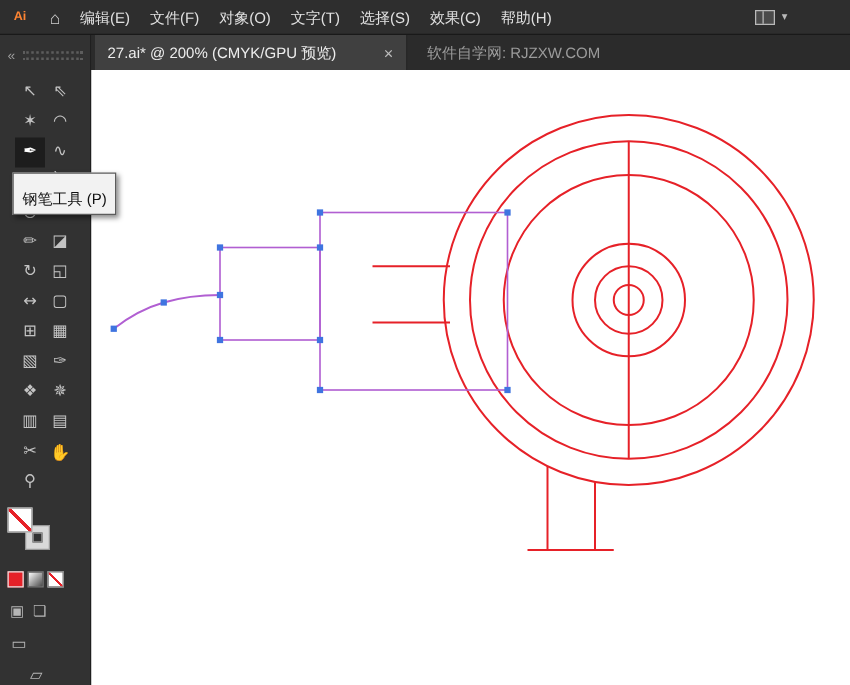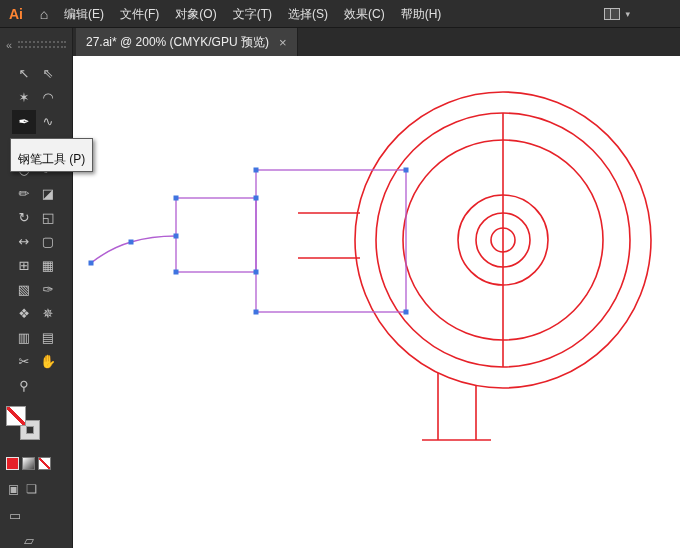"Ai" .logo { font-size: 14px -> 10px }
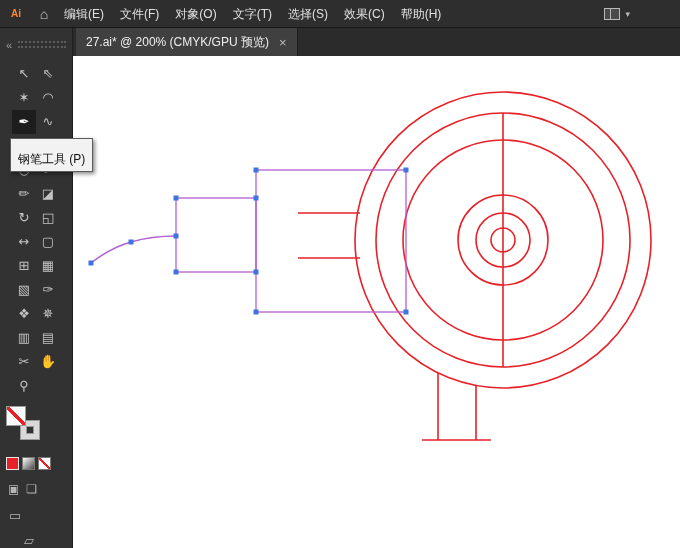"27.ai* @ 200% (CMYK/GPU 预览)" .tab { gap: none -> 28px }
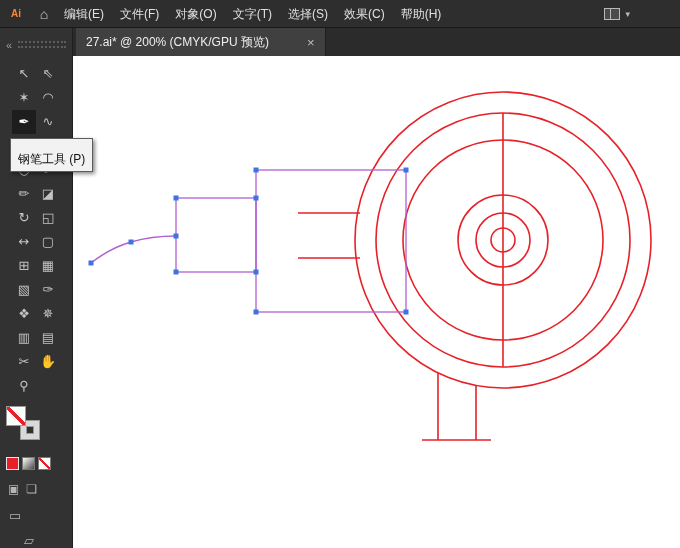"软件自学网: RJZXW.COM" span.site-note { html: none -> <span>软件自学网: RJZXW.COM</span> }
